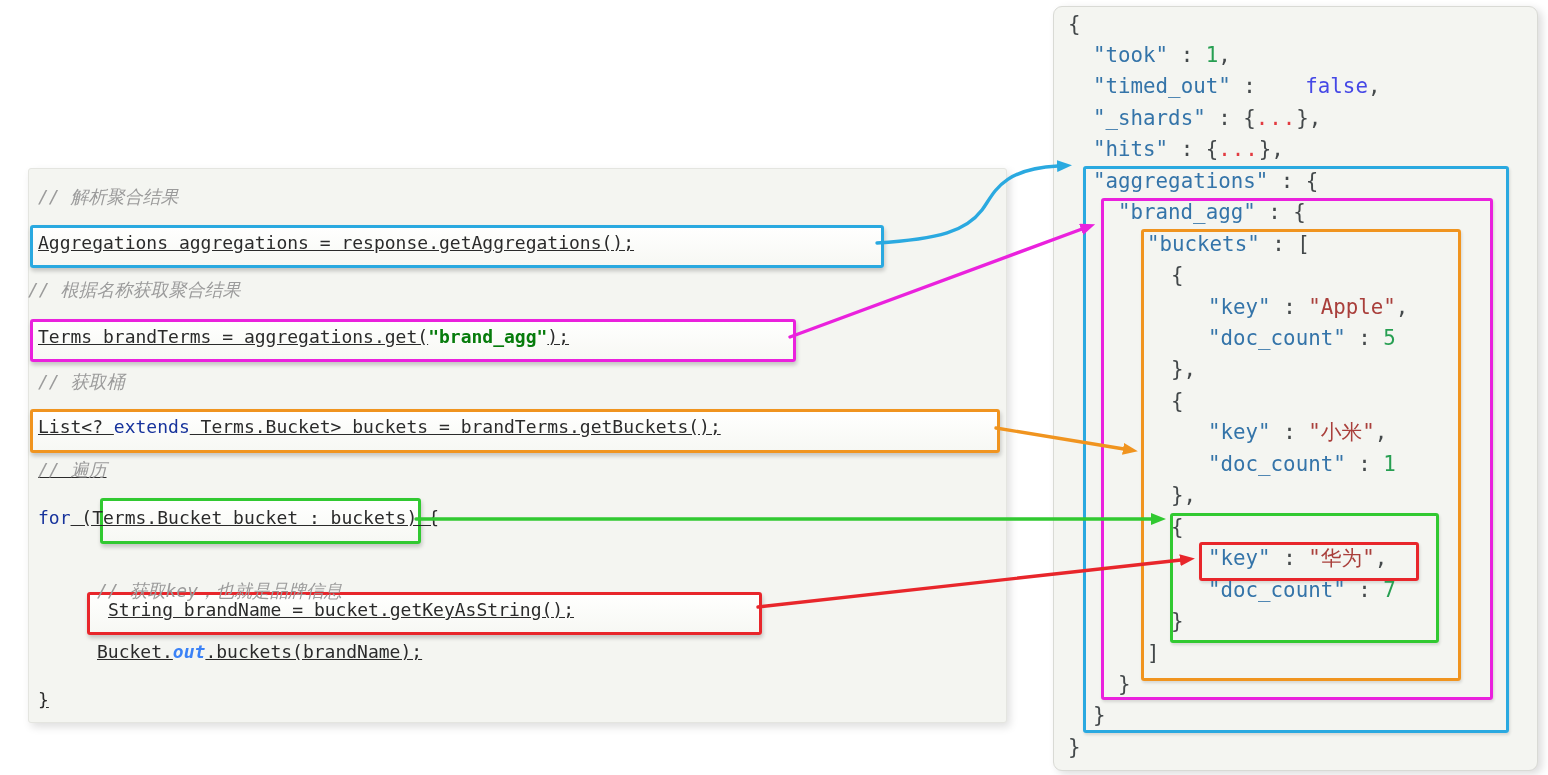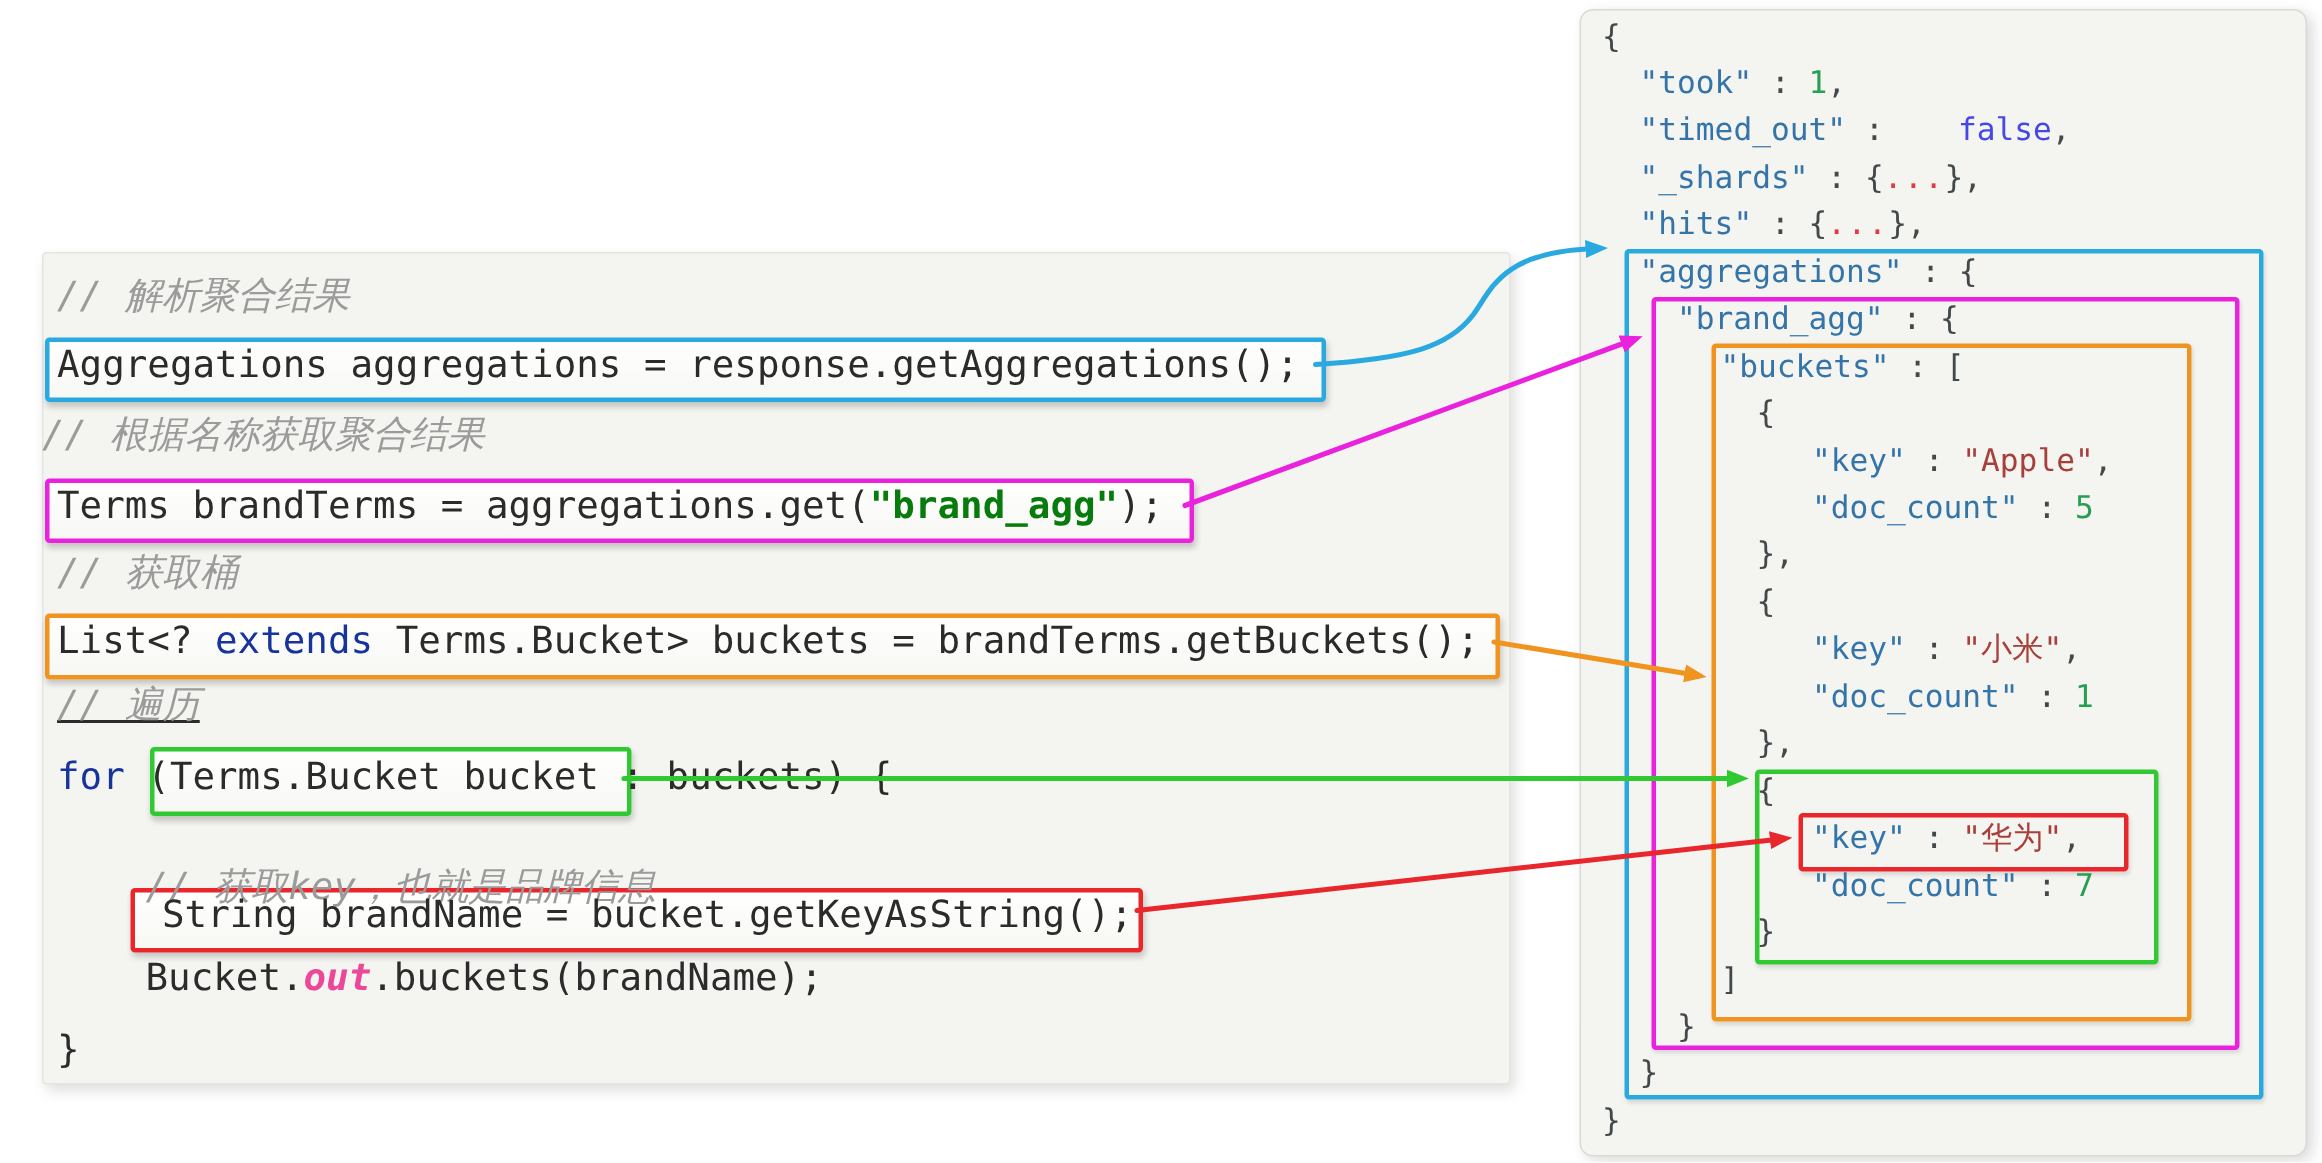"// 解析聚合结果" .cline { font-size: 25px -> 18px }
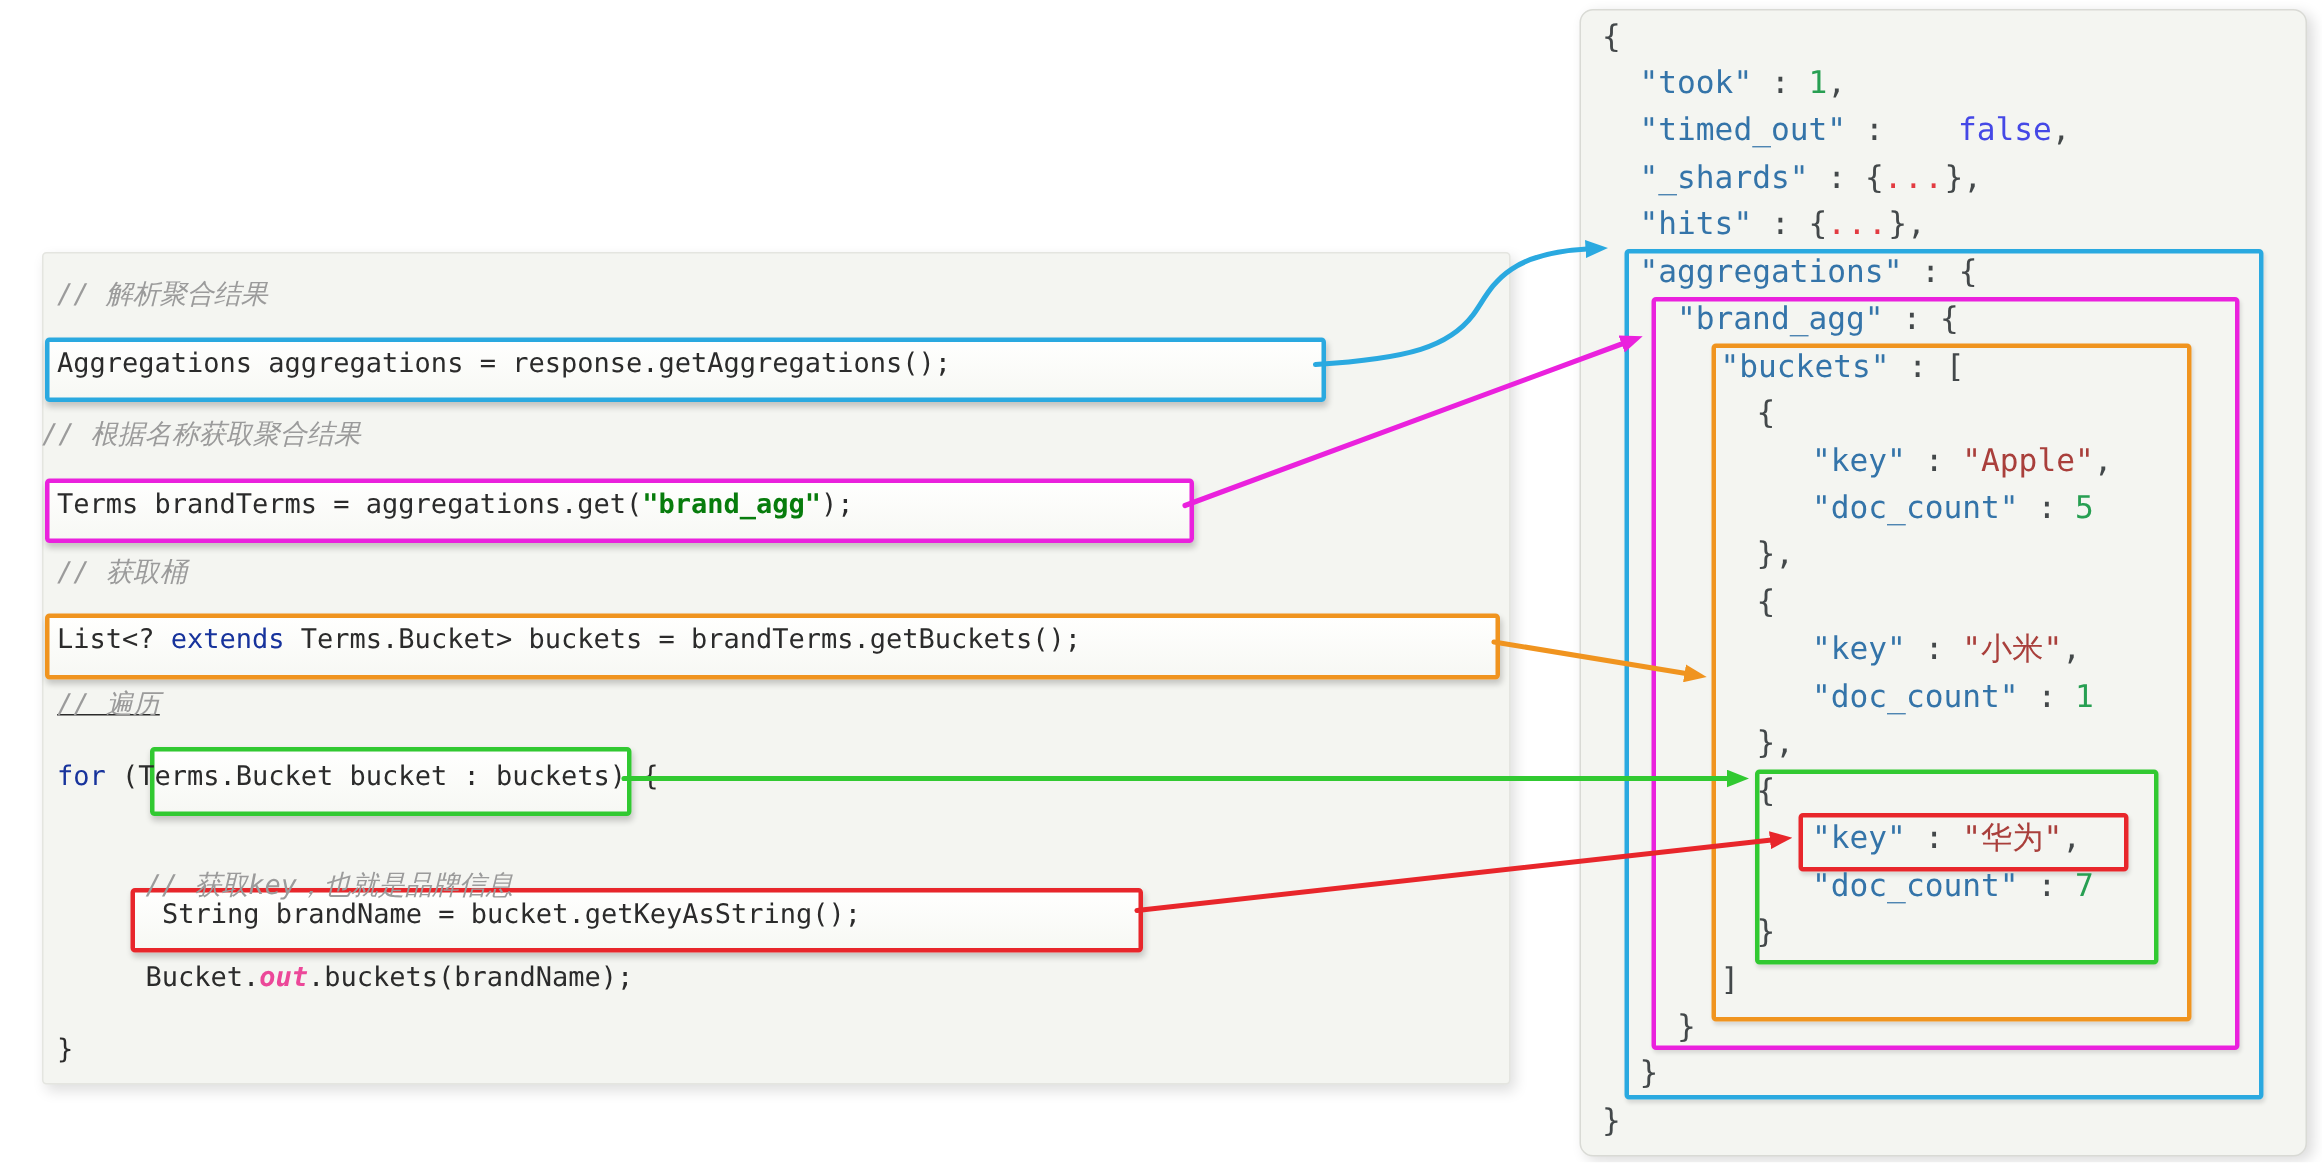"Aggregations aggregations =" .pl { text-decoration: none -> underline }
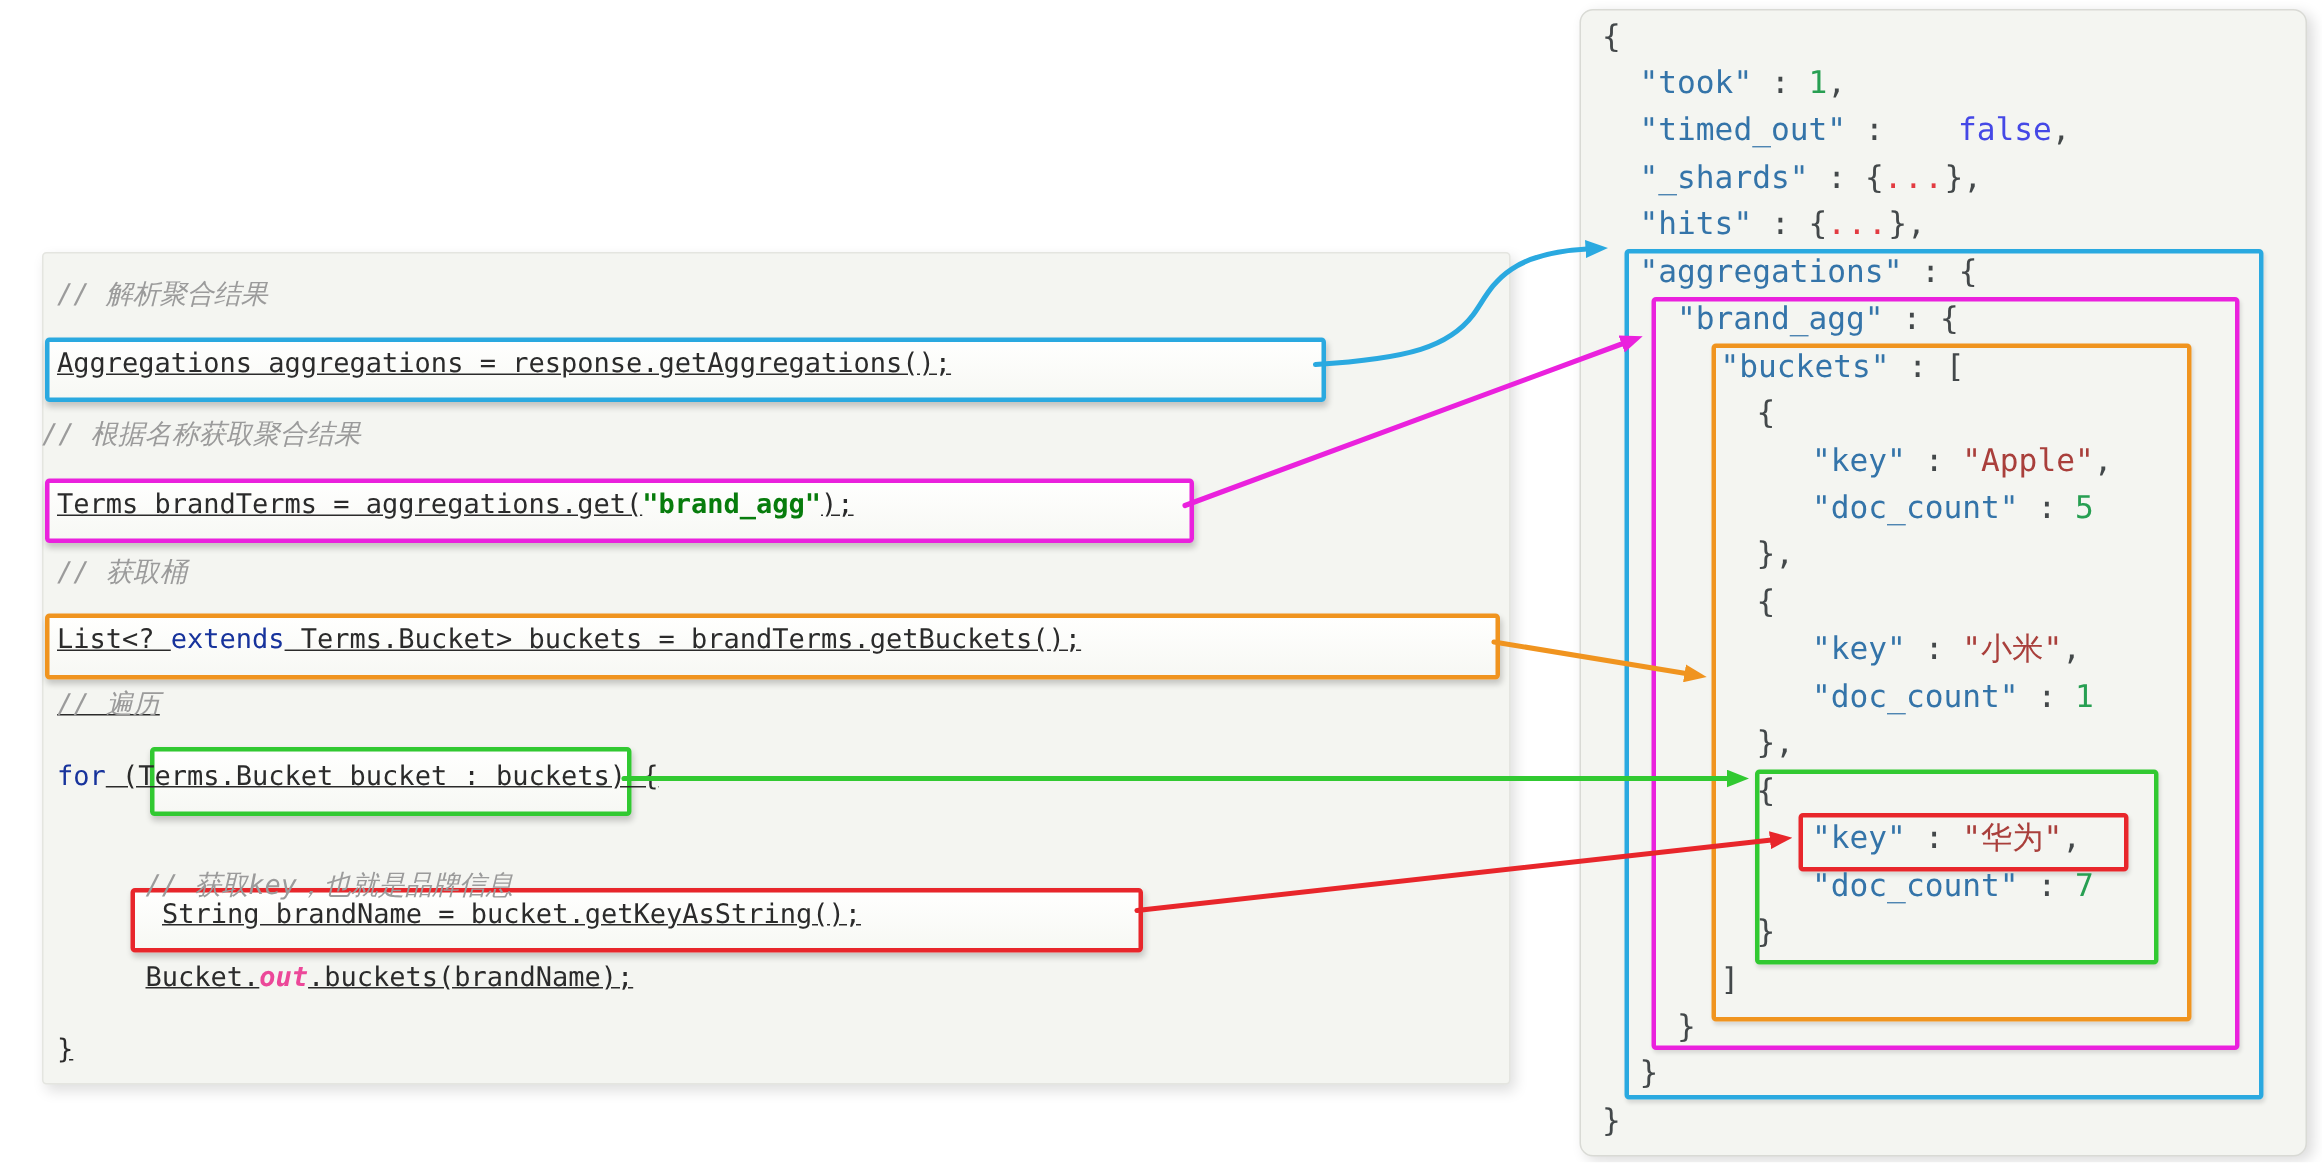"out" .fld { color: #ec4899 -> #3b82f6 }
